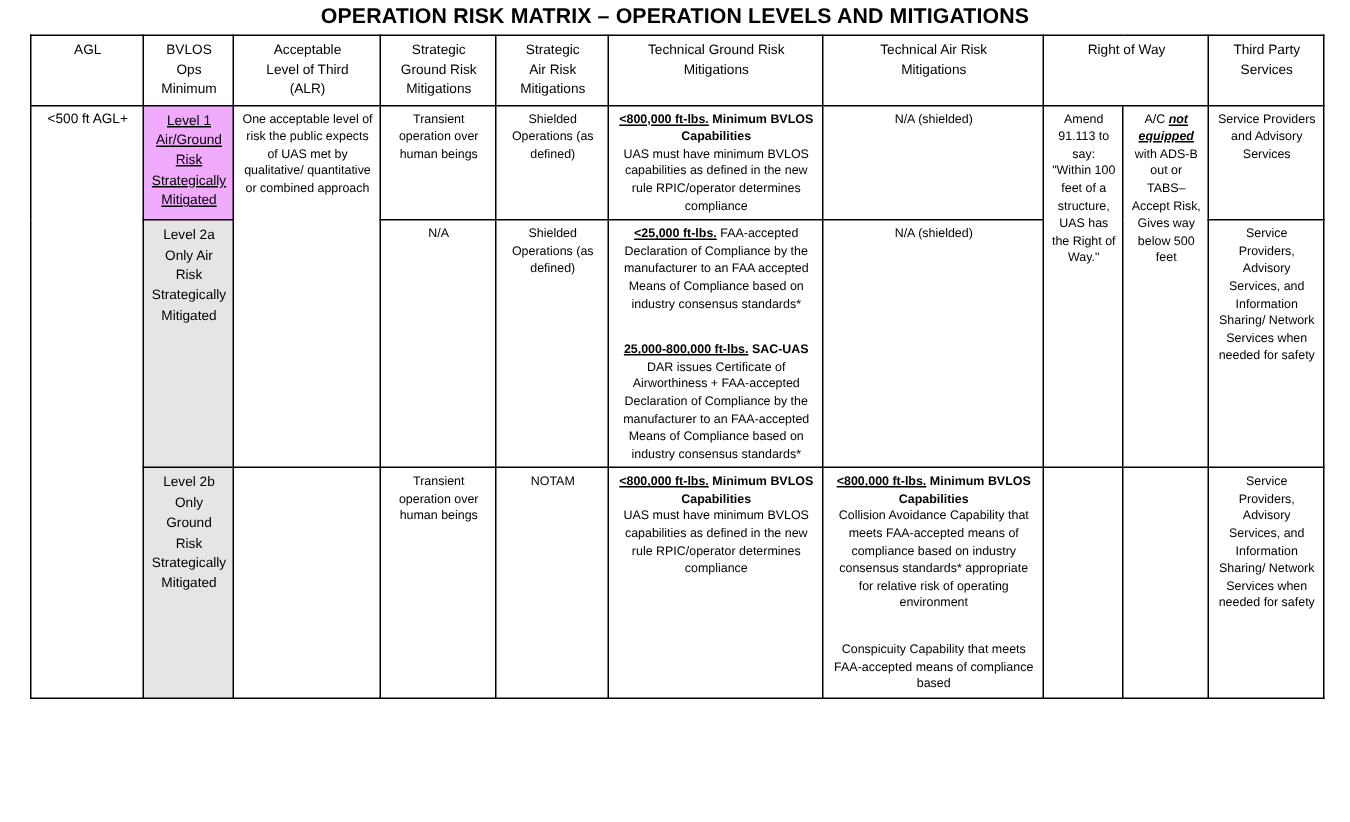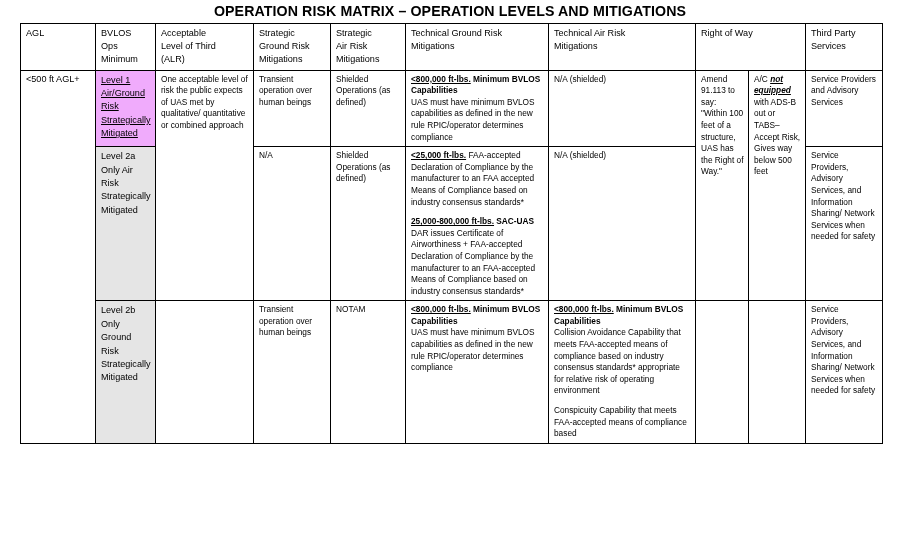"AGL" table.matrix td, table.matrix th { text-align: left -> center }
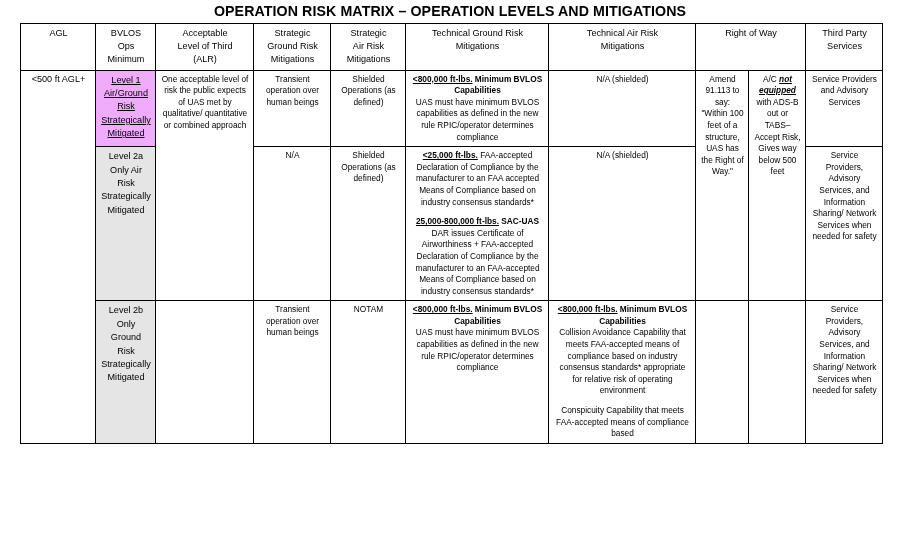"25,000-800,000 ft-lbs. SAC-UAS DAR" p.cellp + p.cellp { margin-top: 8px -> 19px }
